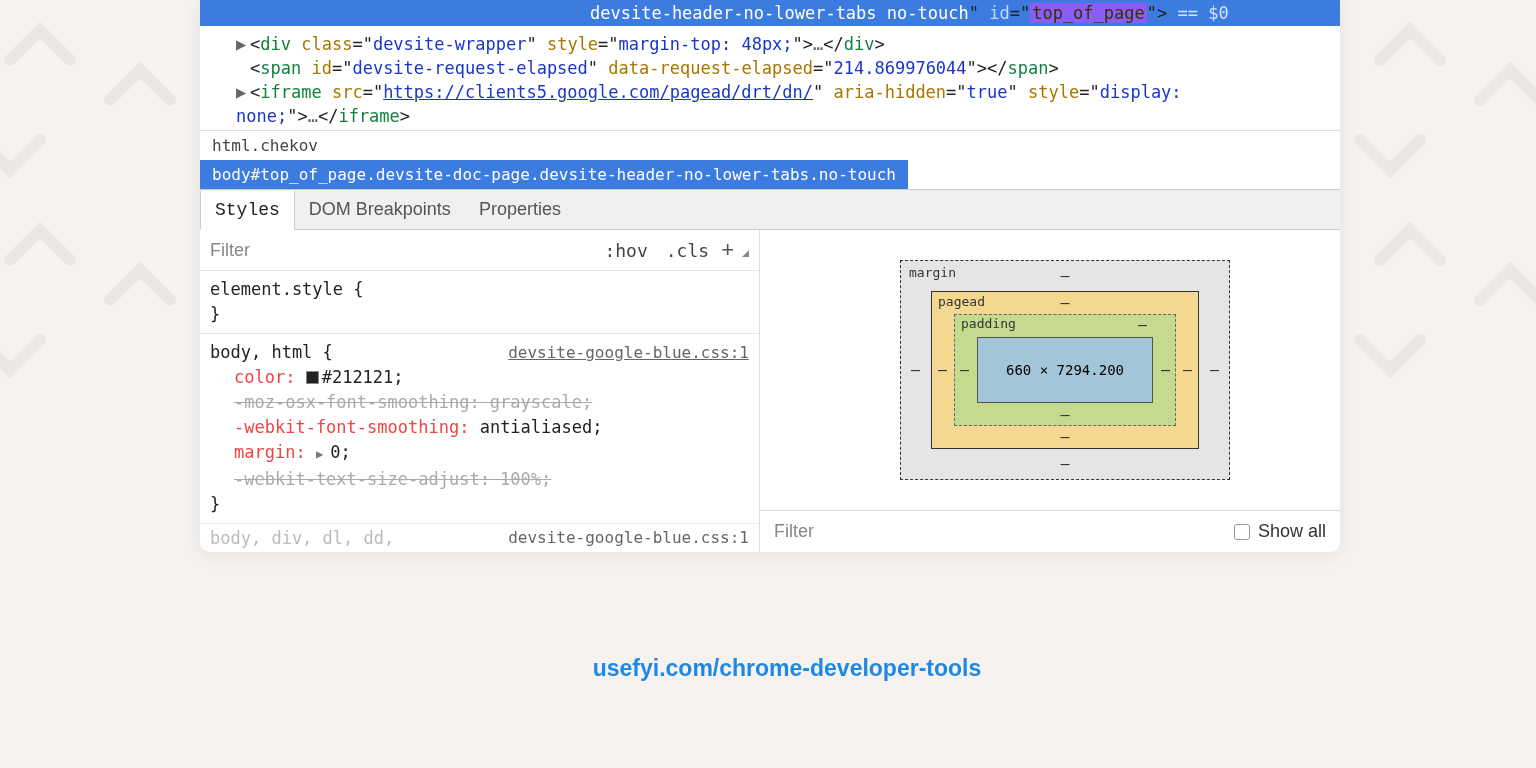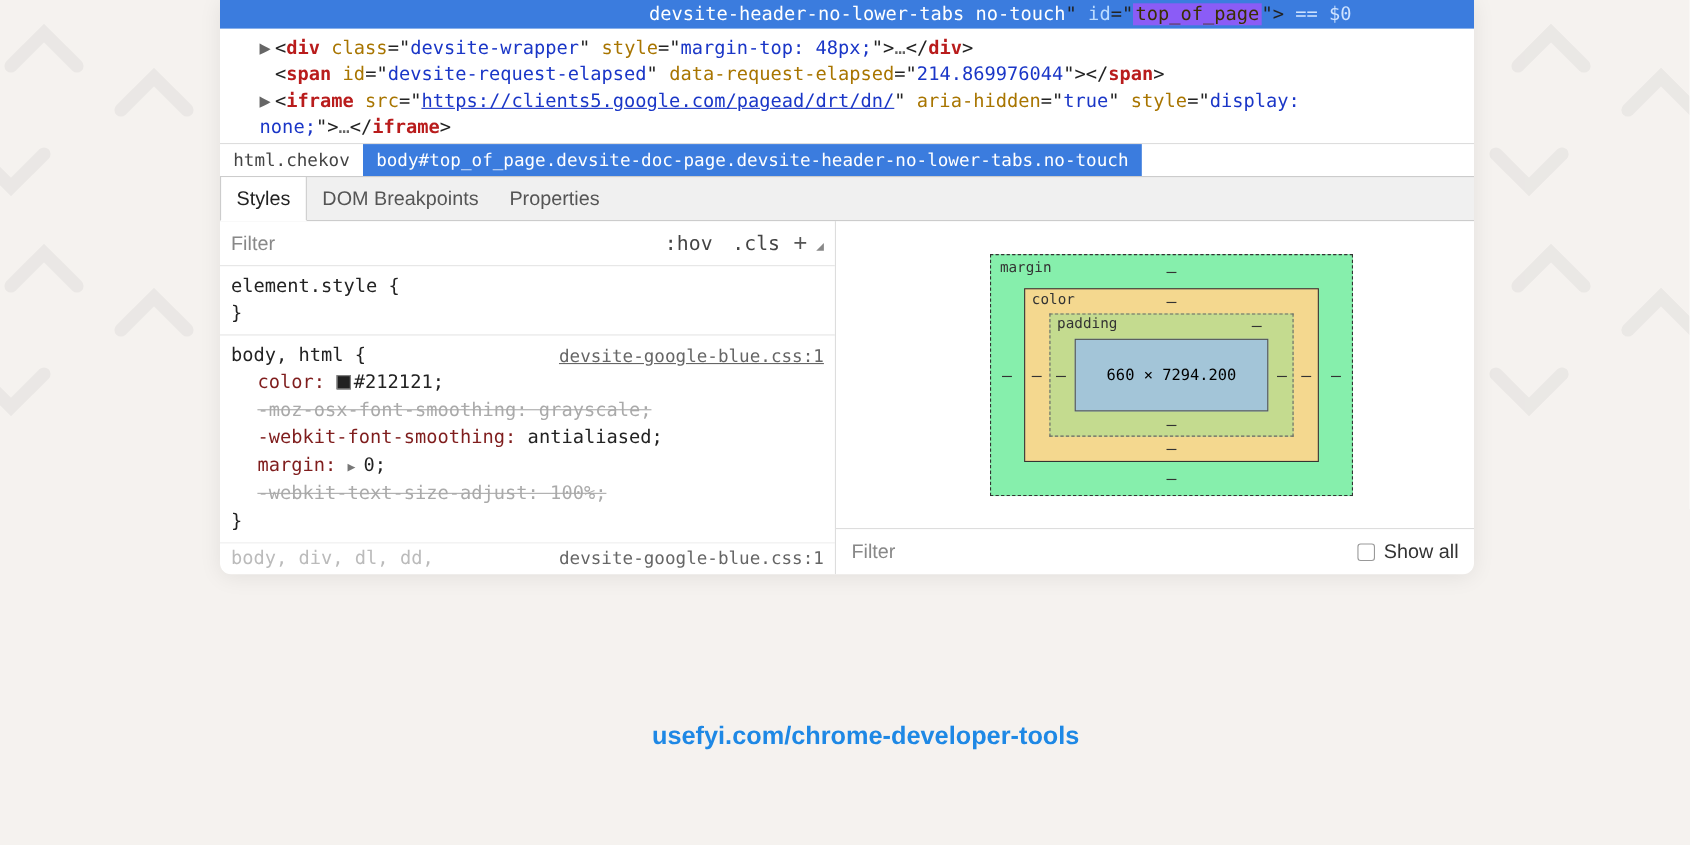"div" .tag { color: #b91c1c -> #15803d; font-weight: bold -> none }
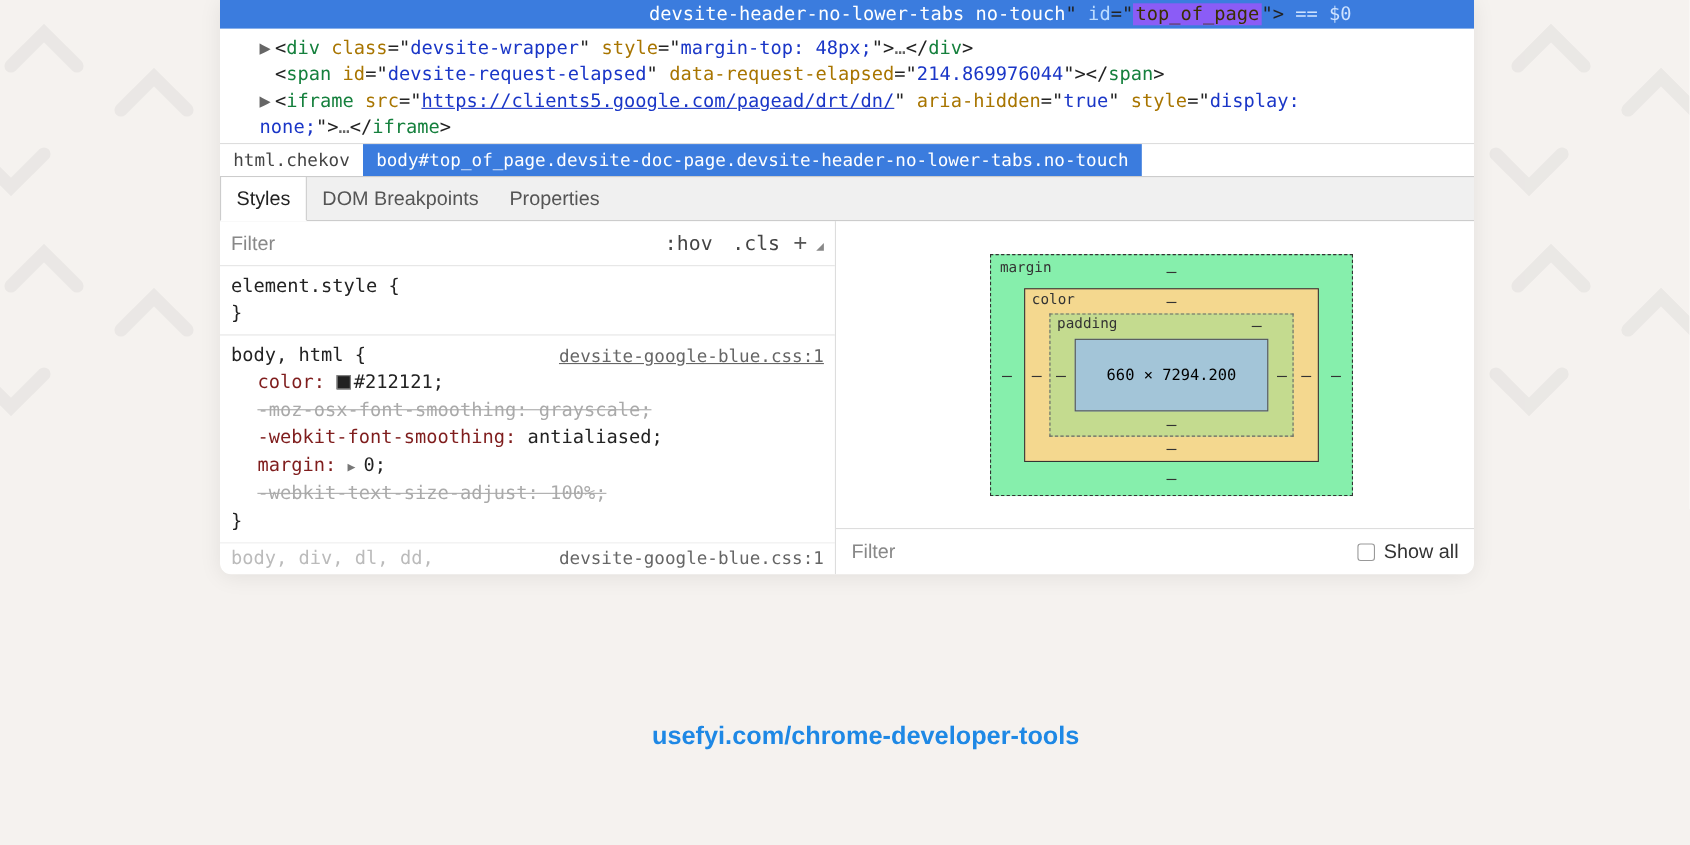"html.chekov" .crumbs { flex-direction: none -> column }
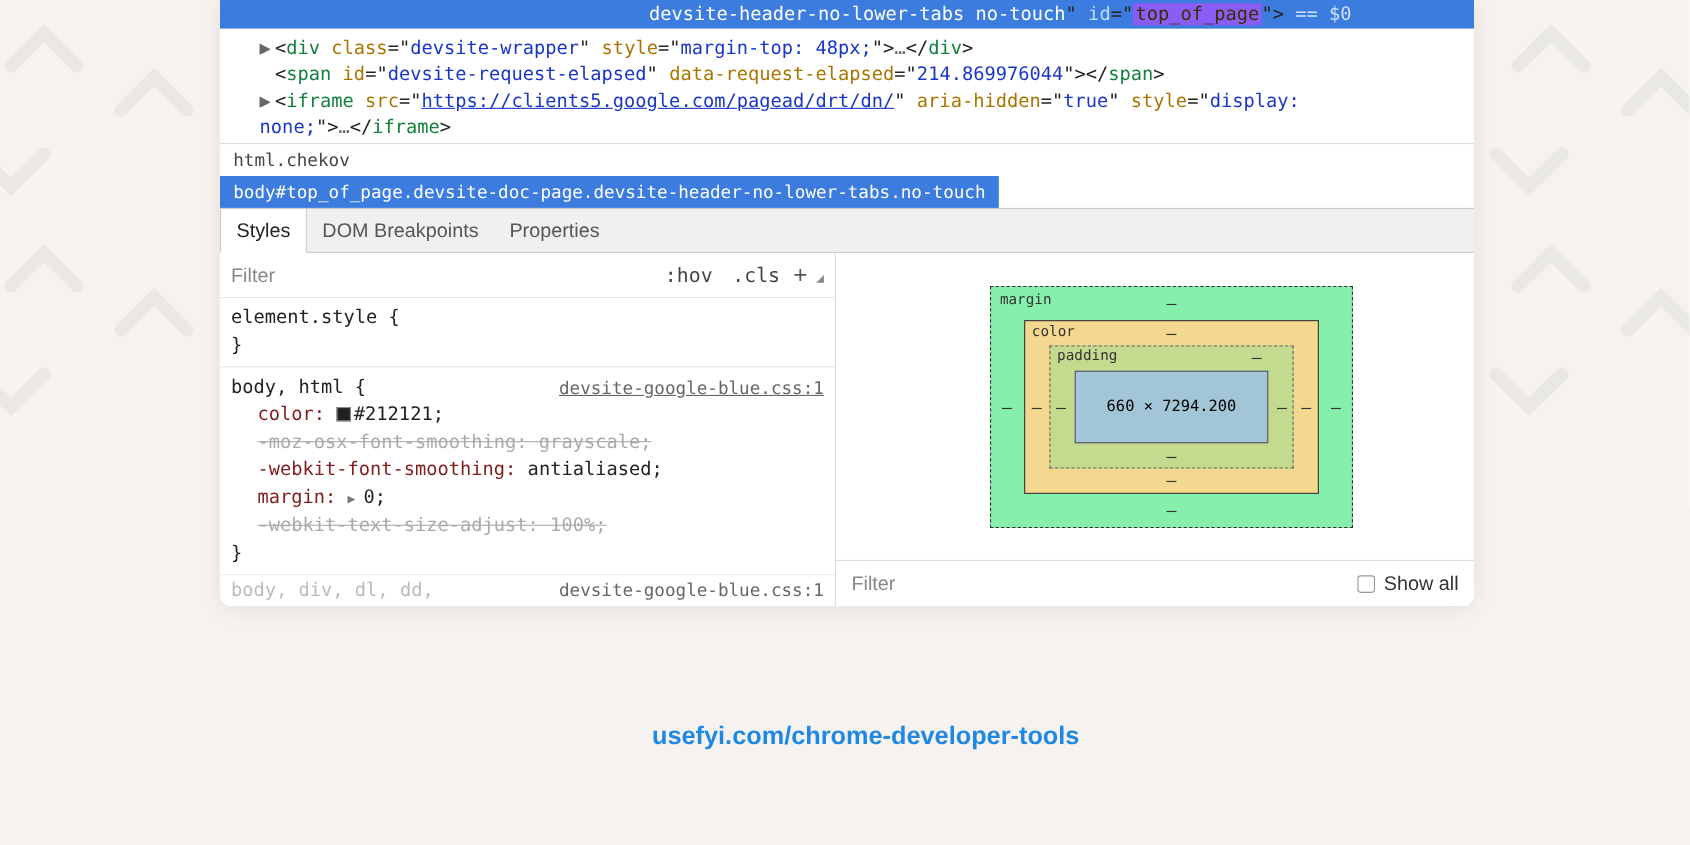"Styles" .tab.active { font-family: none -> Liberation Mono, monospace }
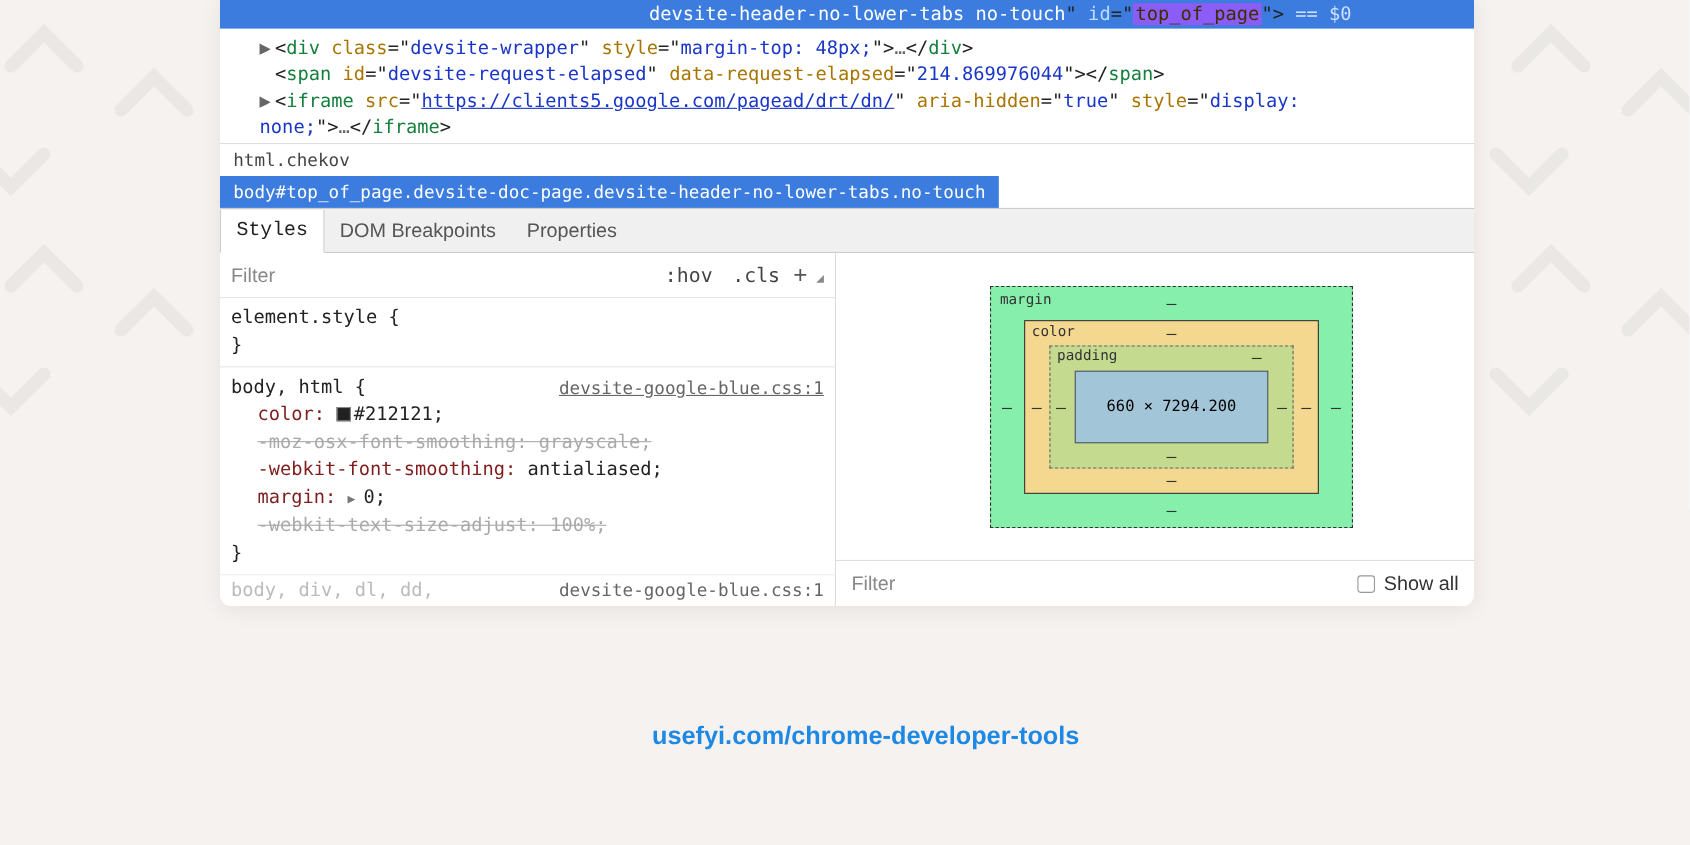"margin" .bm-margin { background: #86efac -> #e5e5e5 }
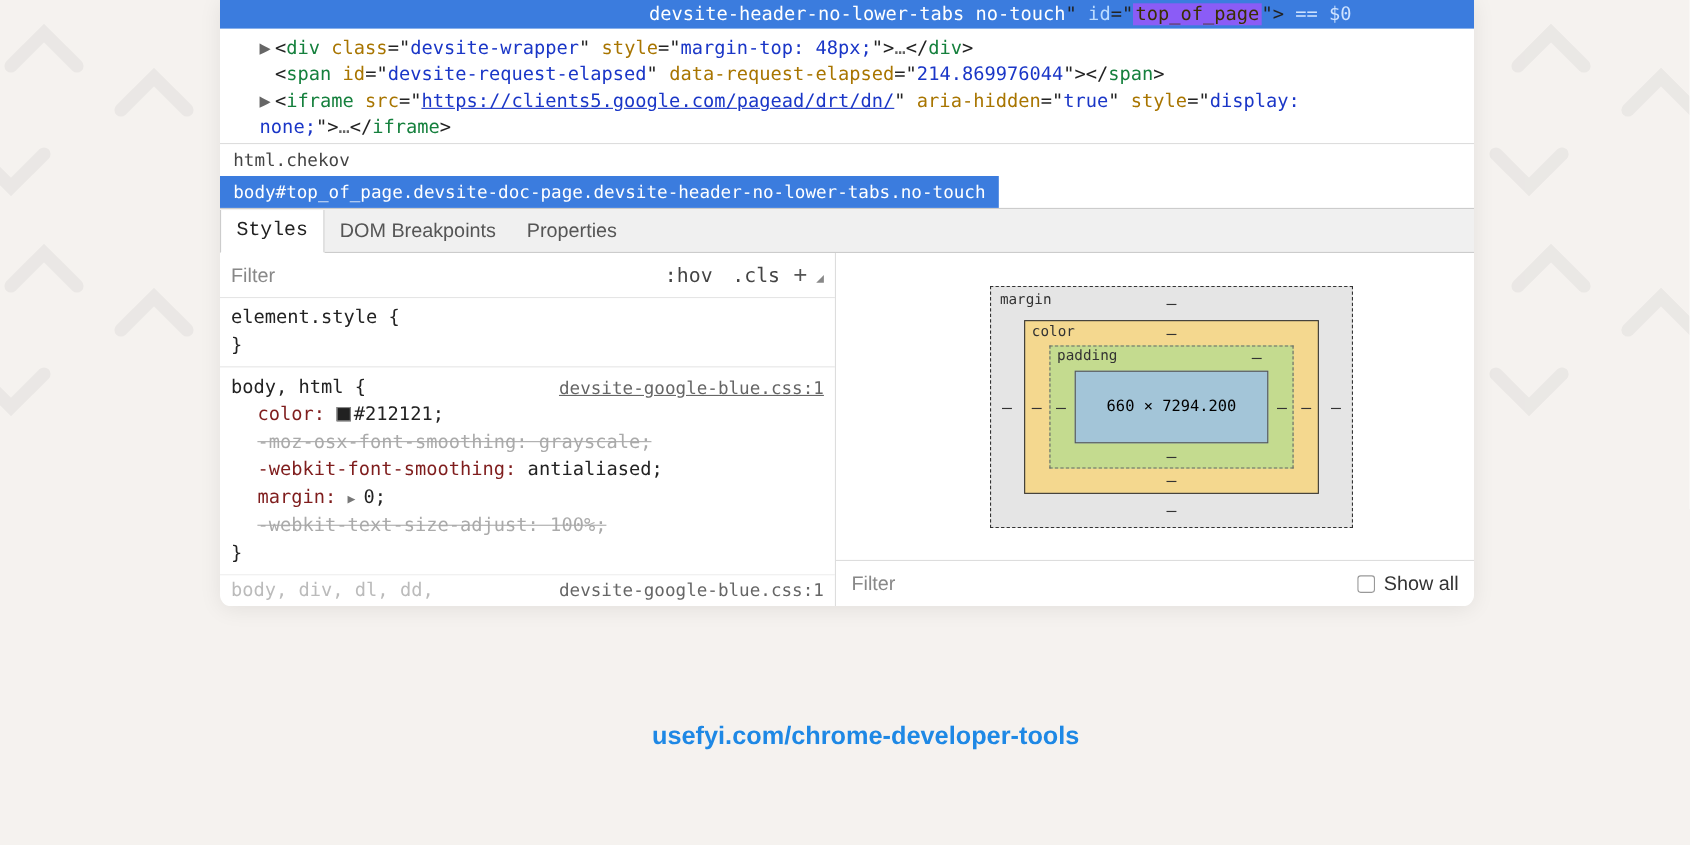"color" span.bm-lbl { text: color -> pagead }
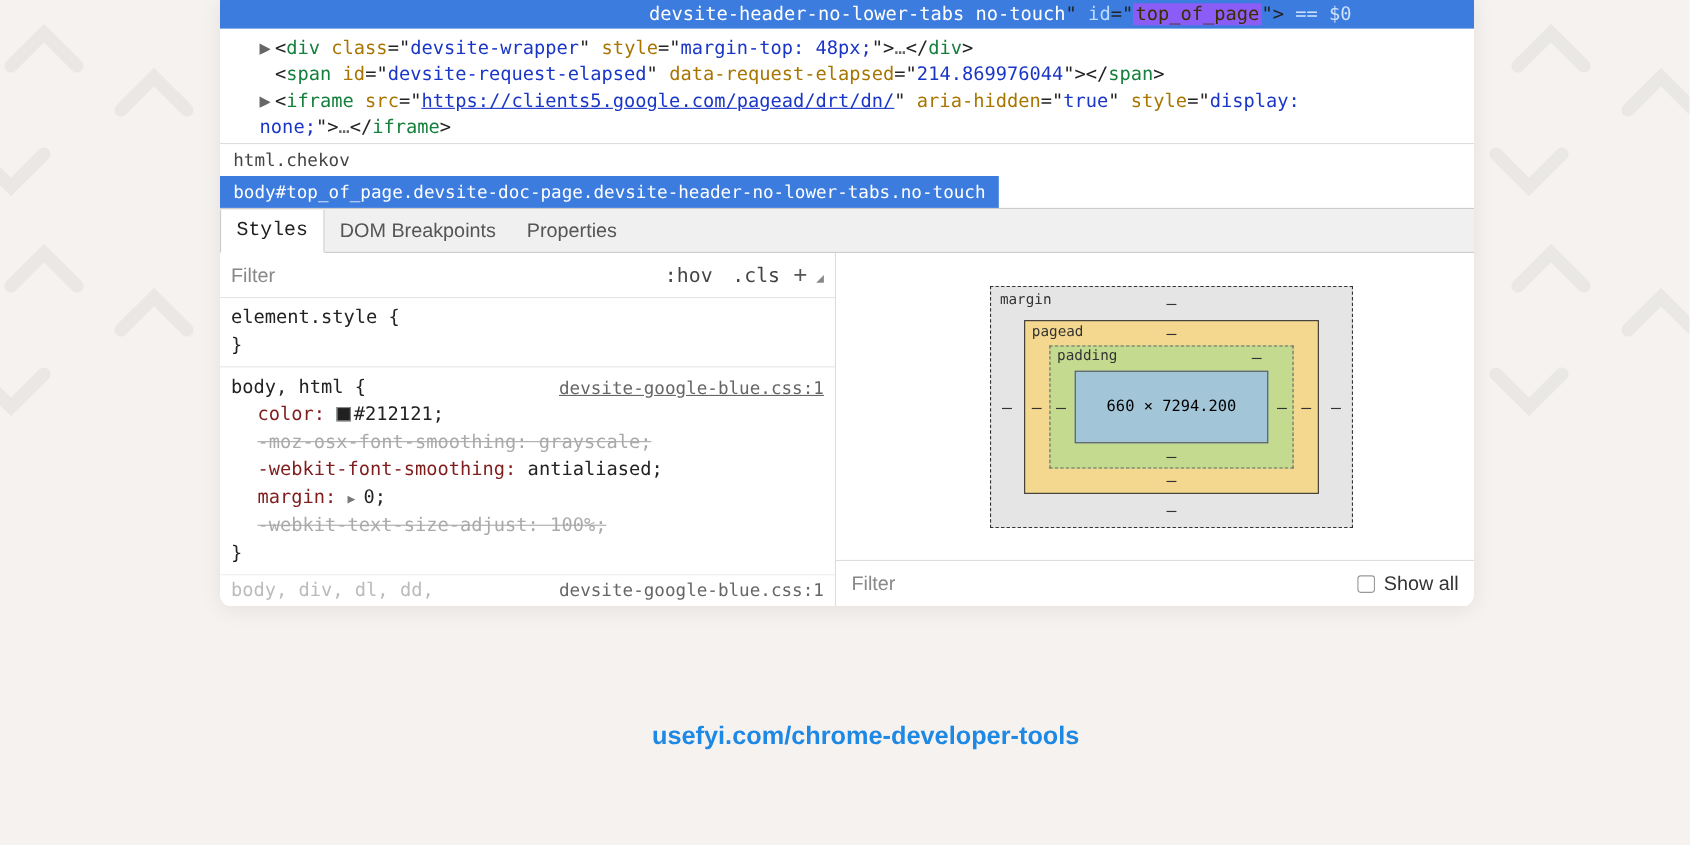"color:" .prop { color: #7f1d1d -> #ef4444 }
